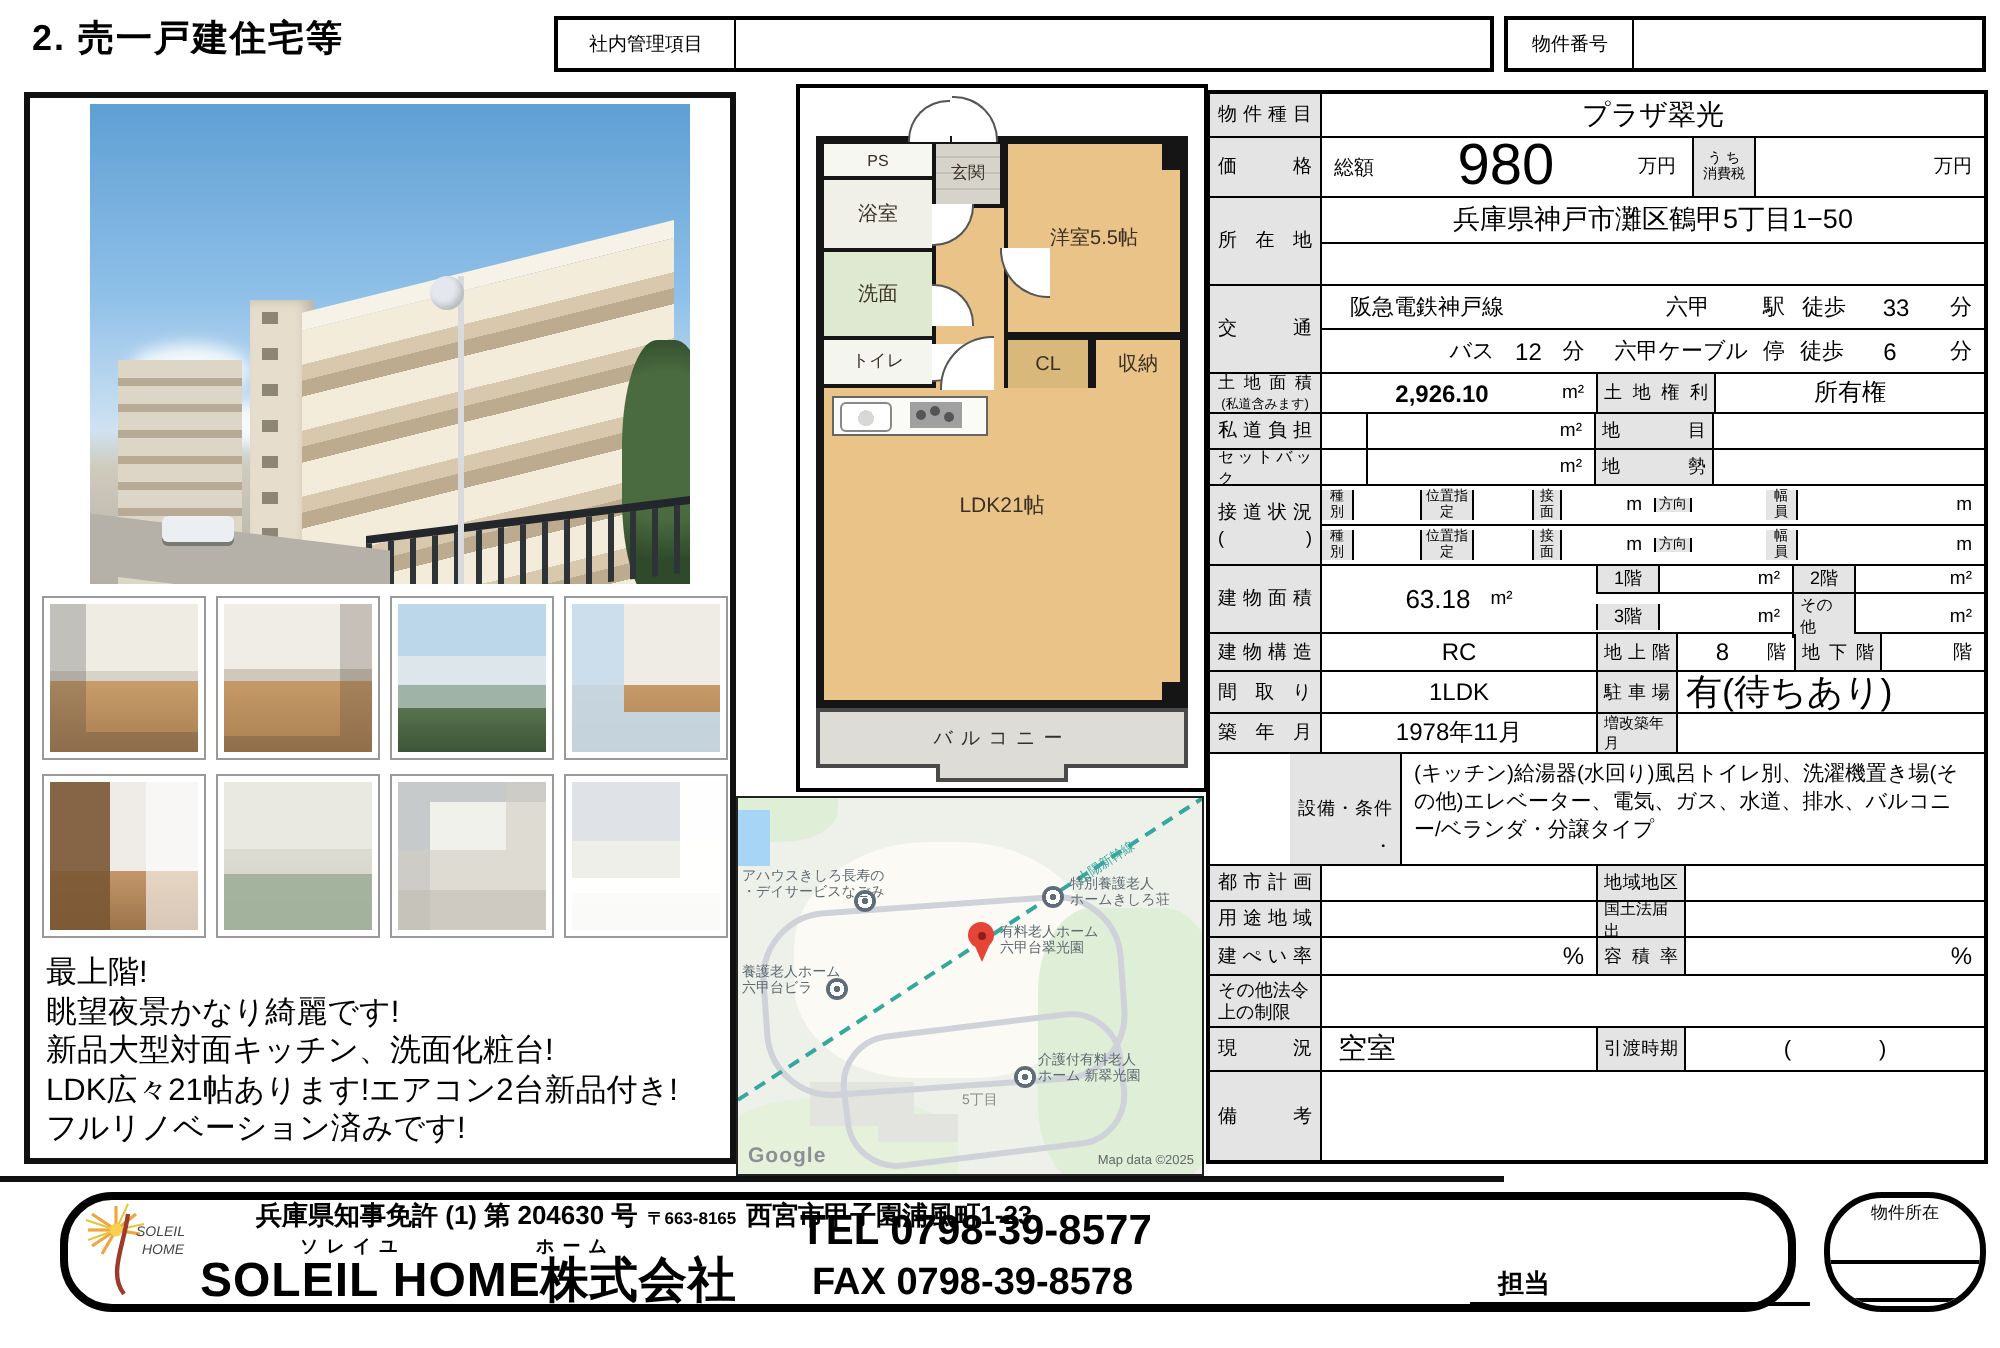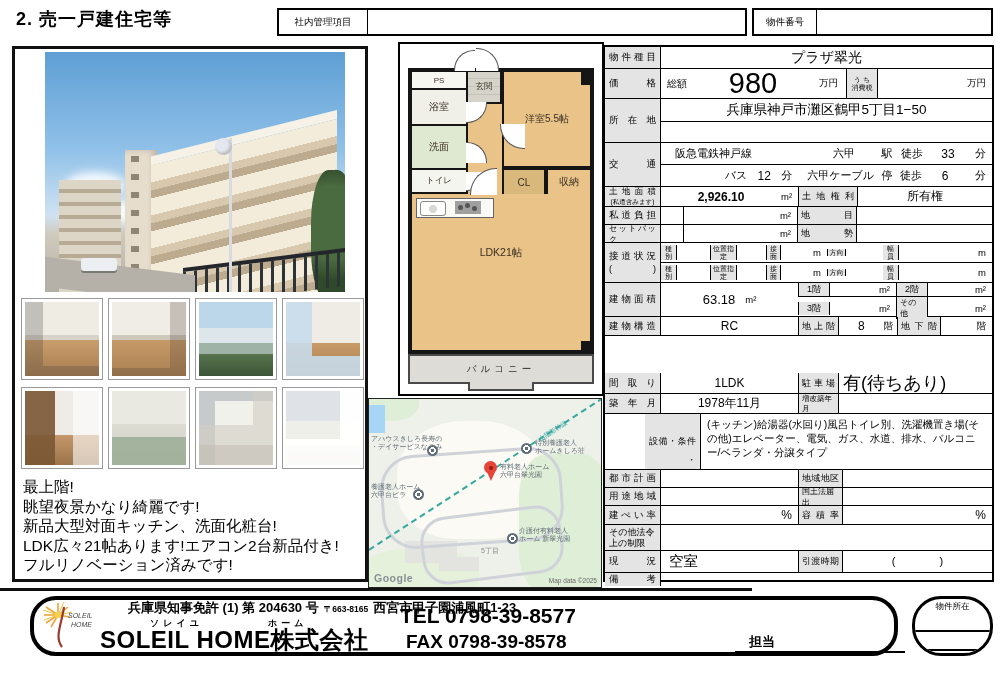"間取り" div.trow { margin-top: 37px -> none }
